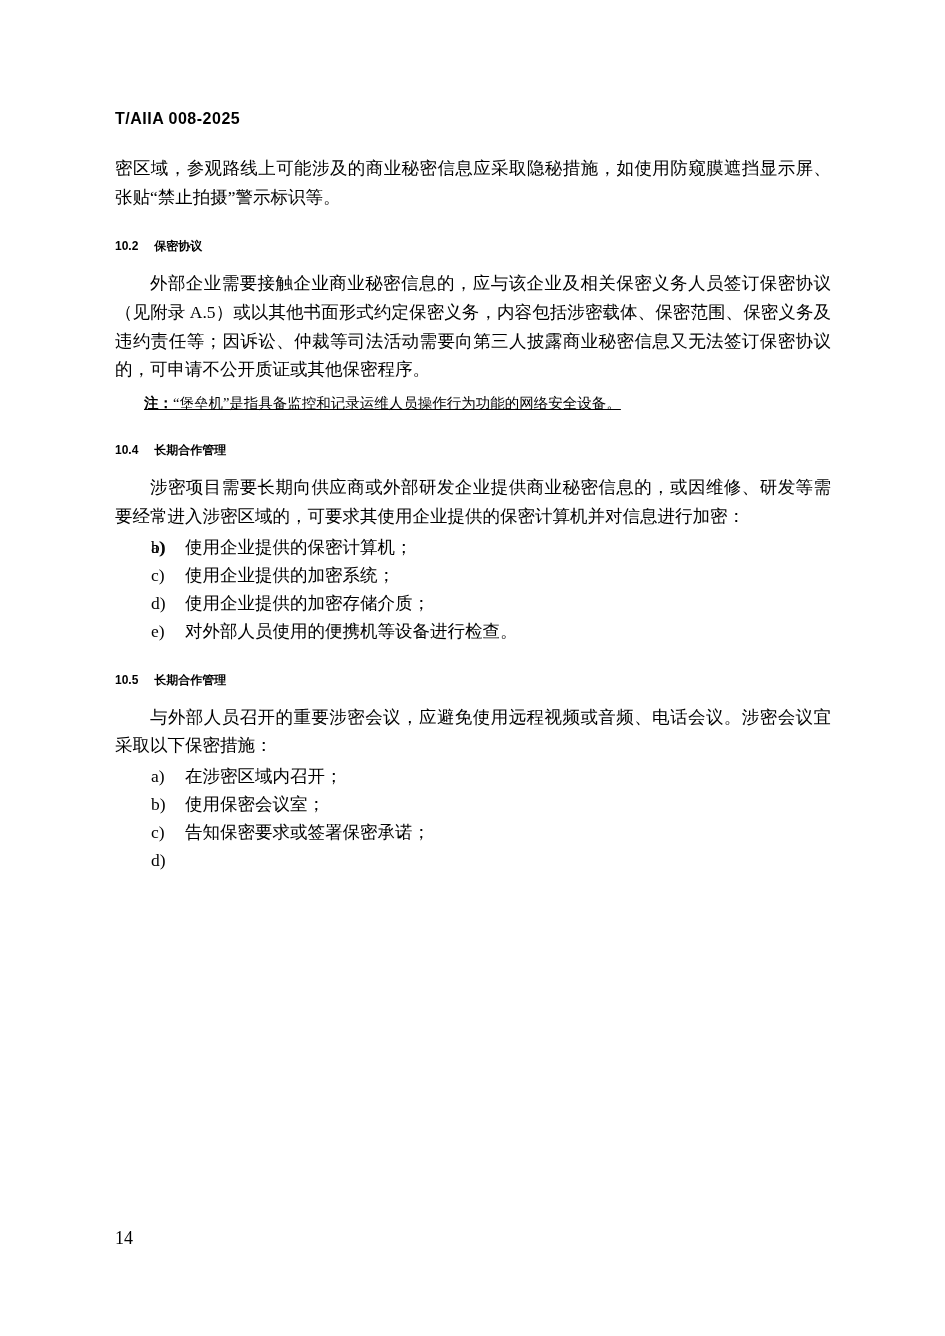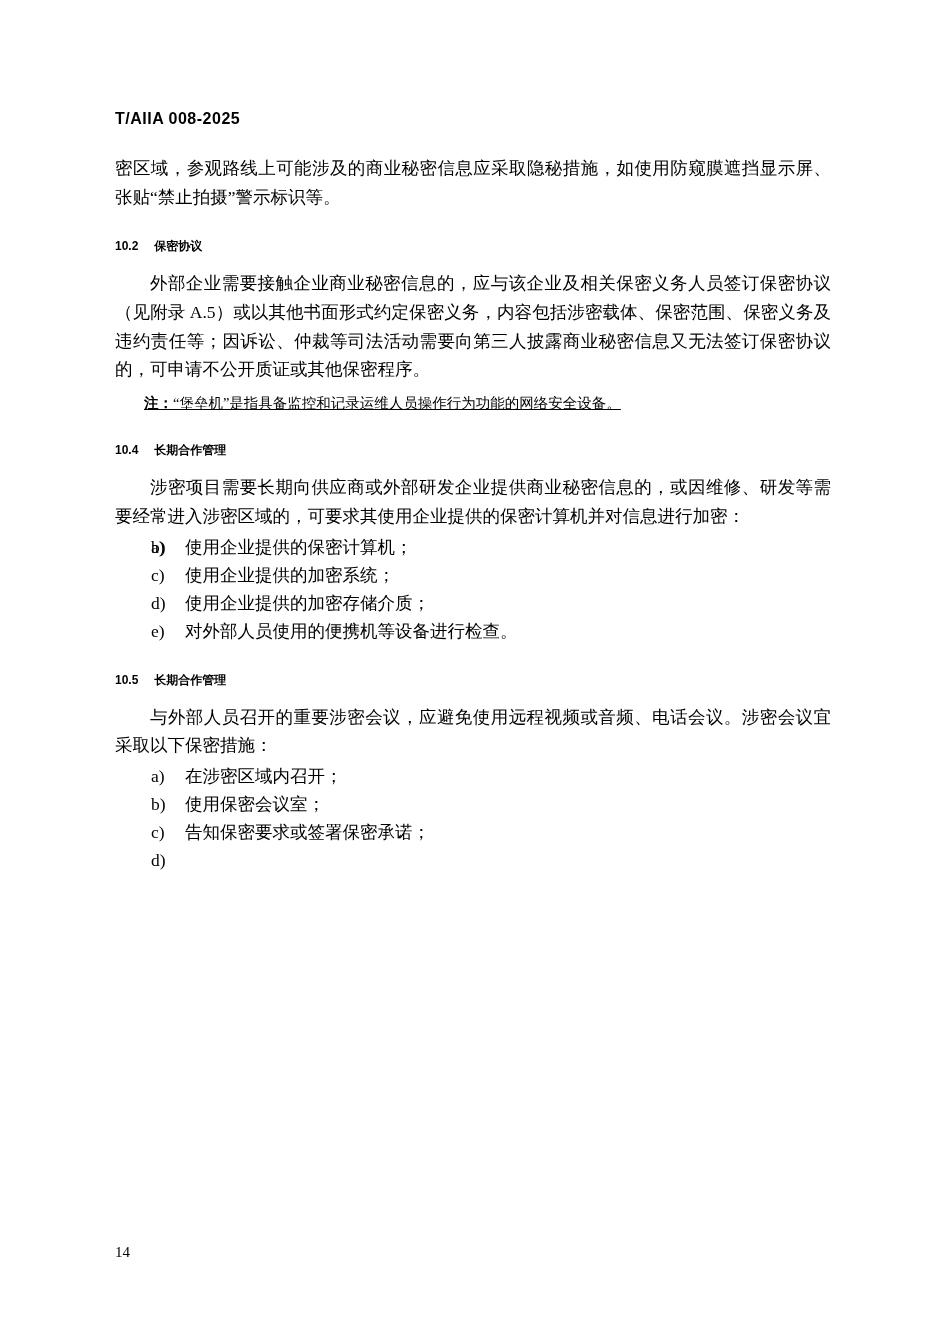"14" .footer-page-num { font-size: 15px -> 18px; margin-top: 16px -> none }
